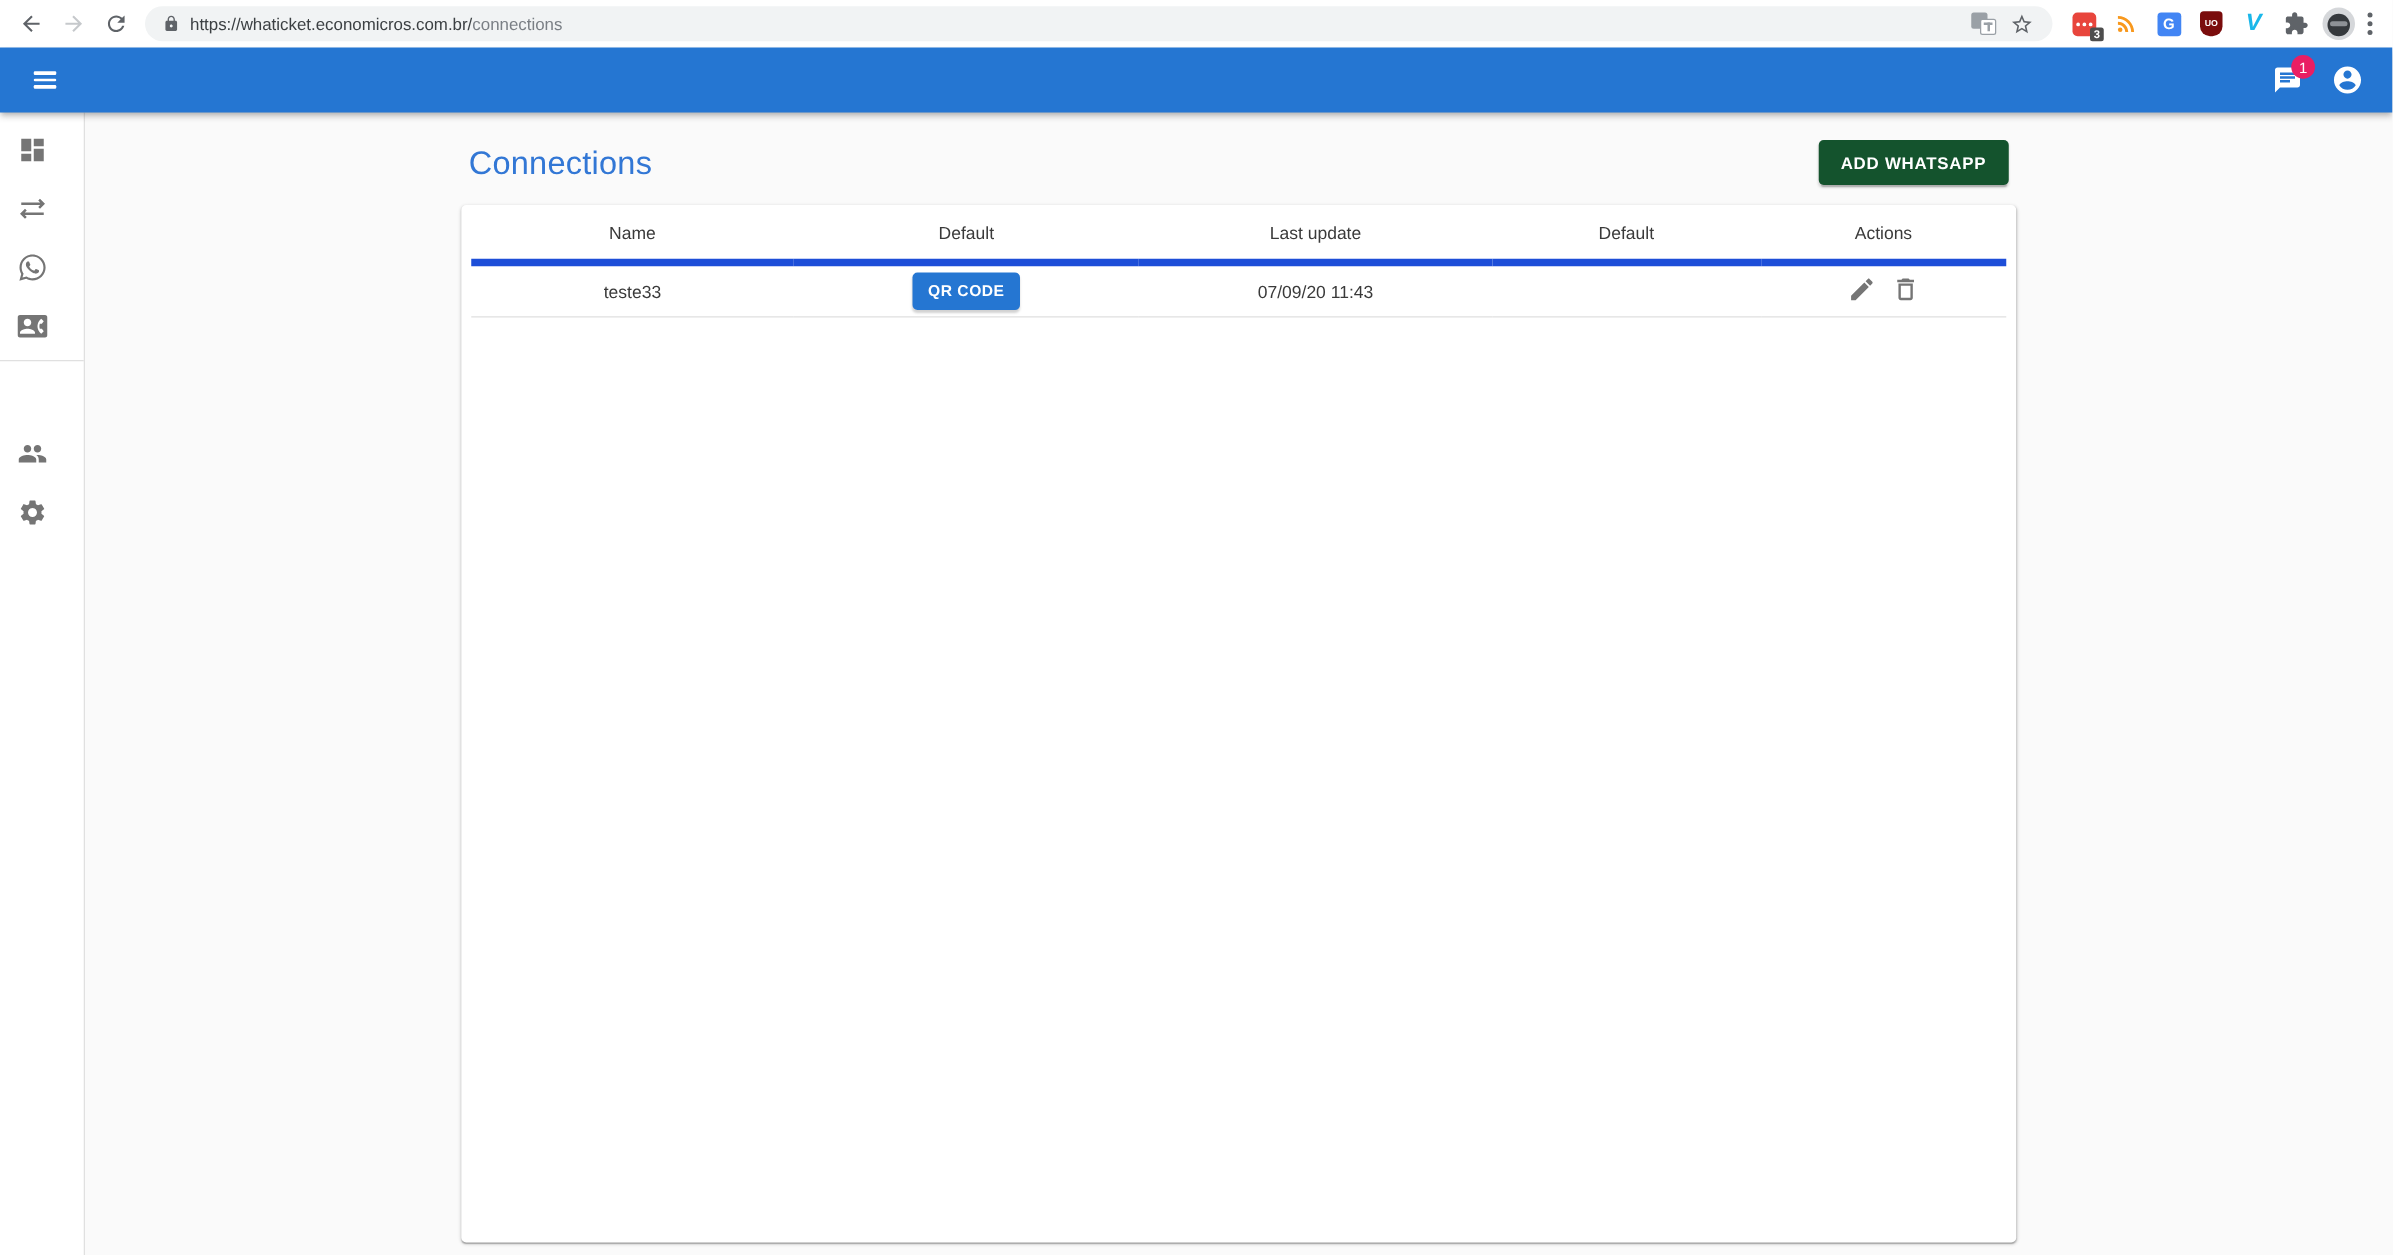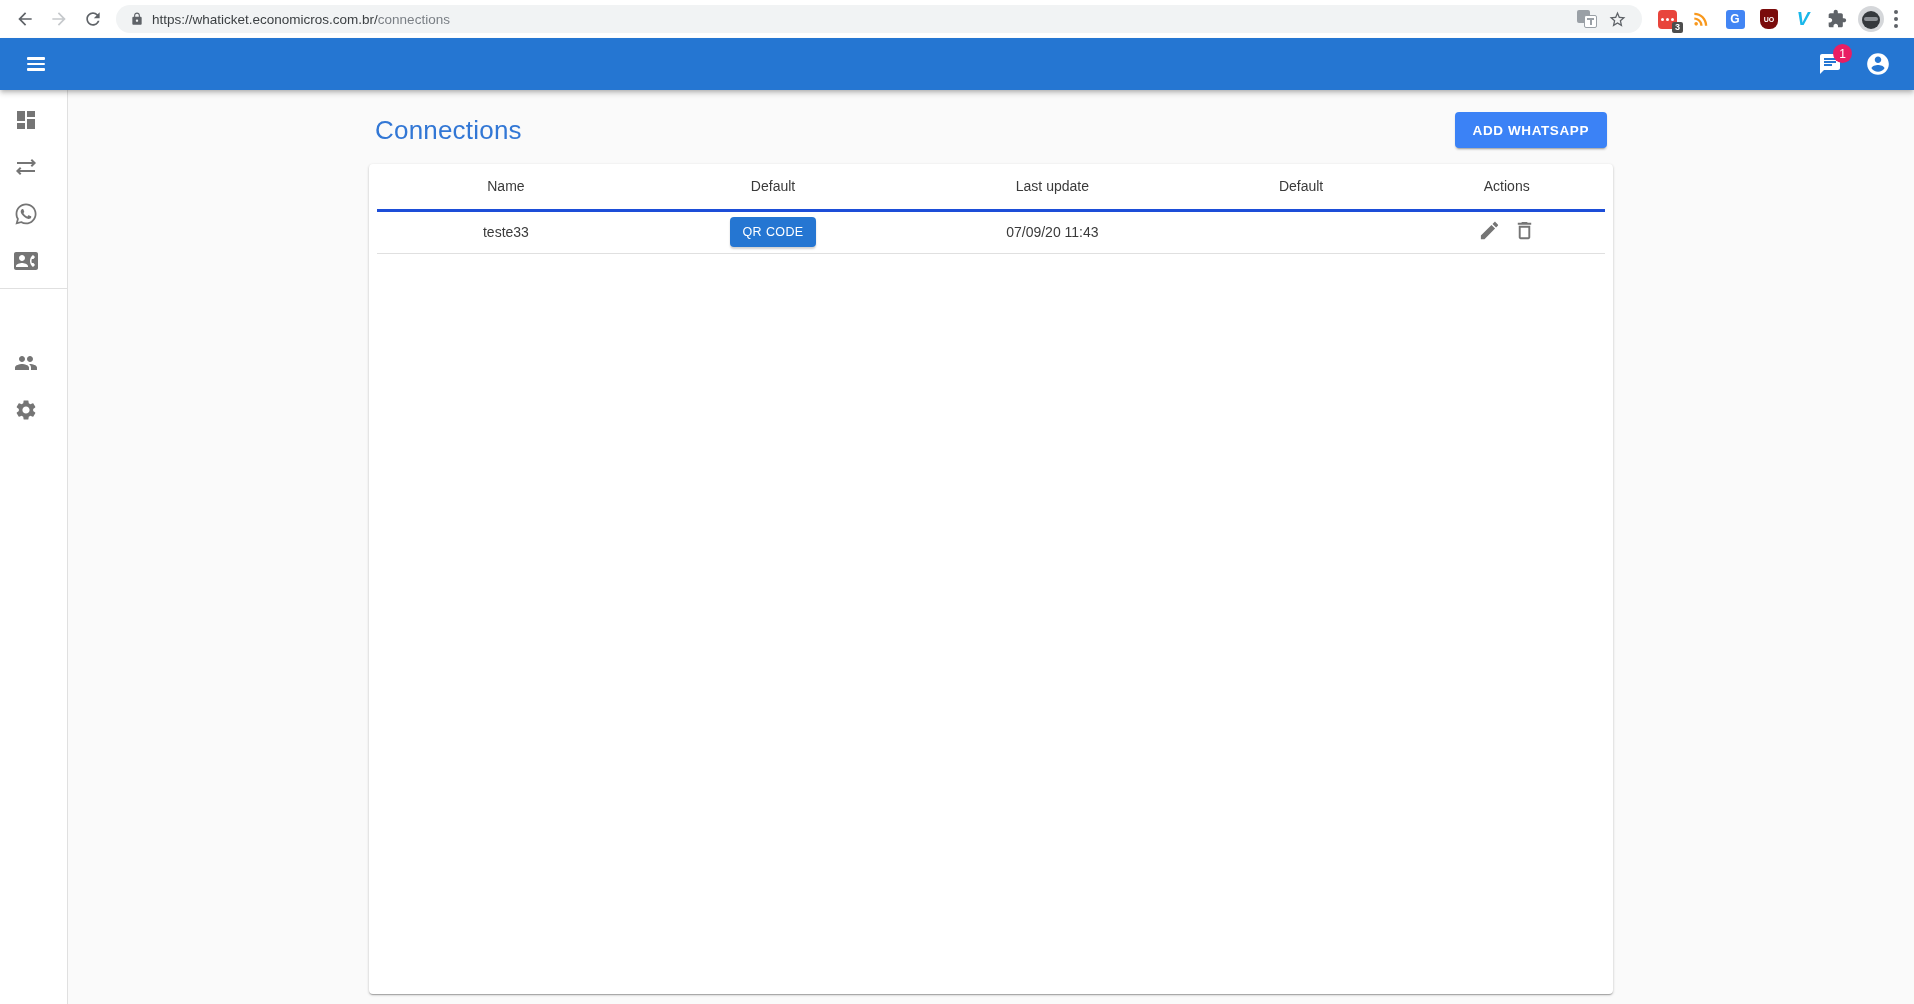"ADD WHATSAPP" .primary-btn { background: #3b82f6 -> #14532d }
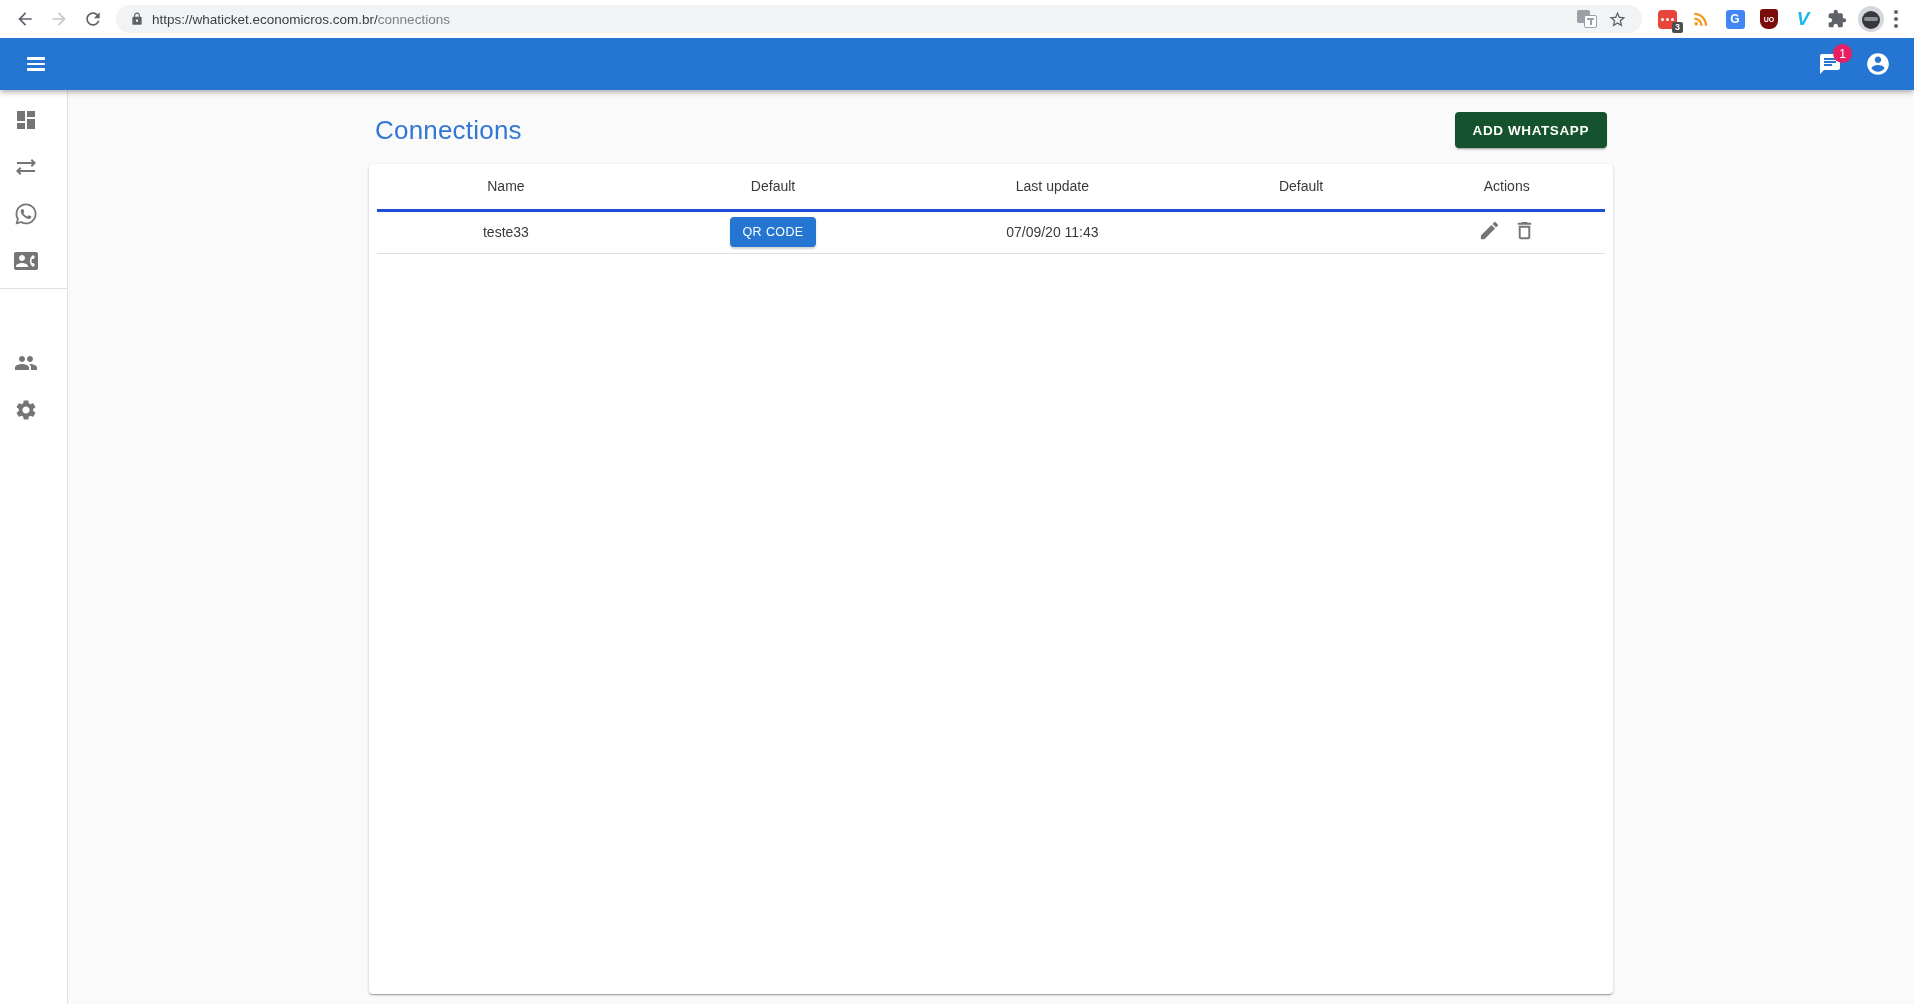"Name" th { border-bottom: 3px solid #1d4ed8 -> 6px solid #1d4ed8 }
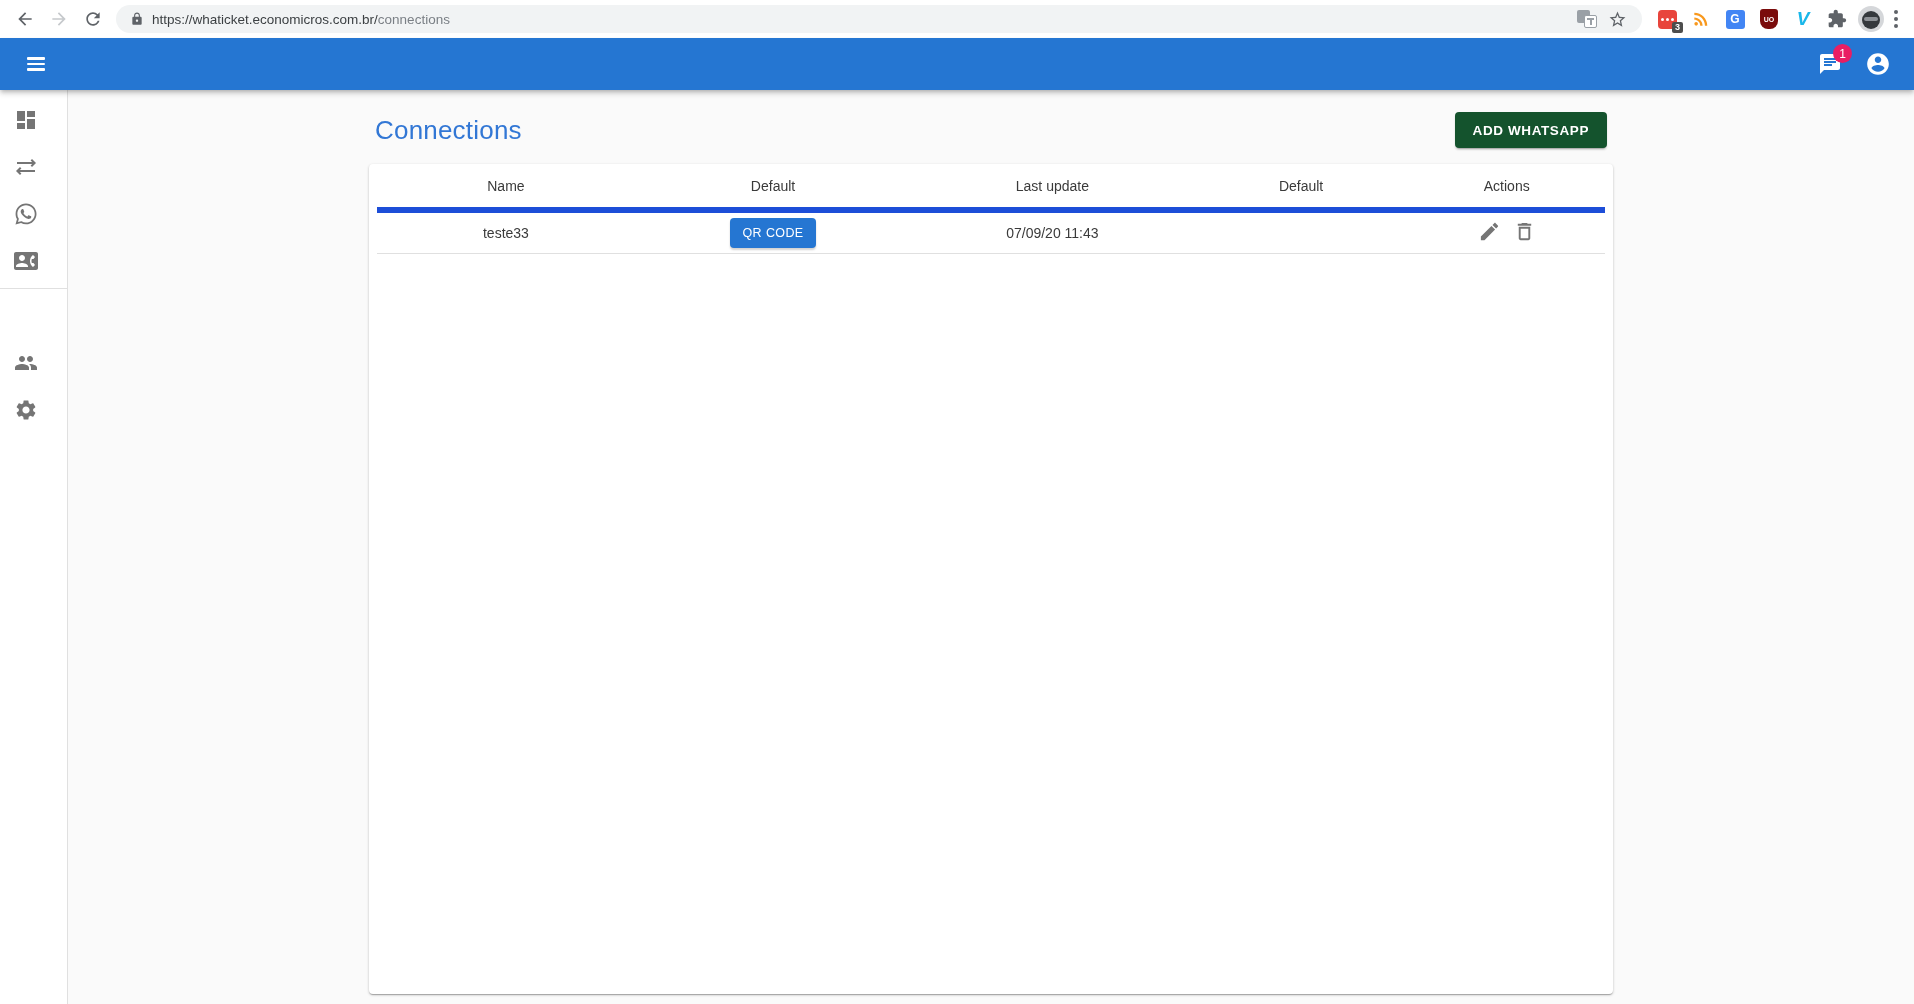"QR CODE" .qr-btn { font-weight: normal -> bold }
